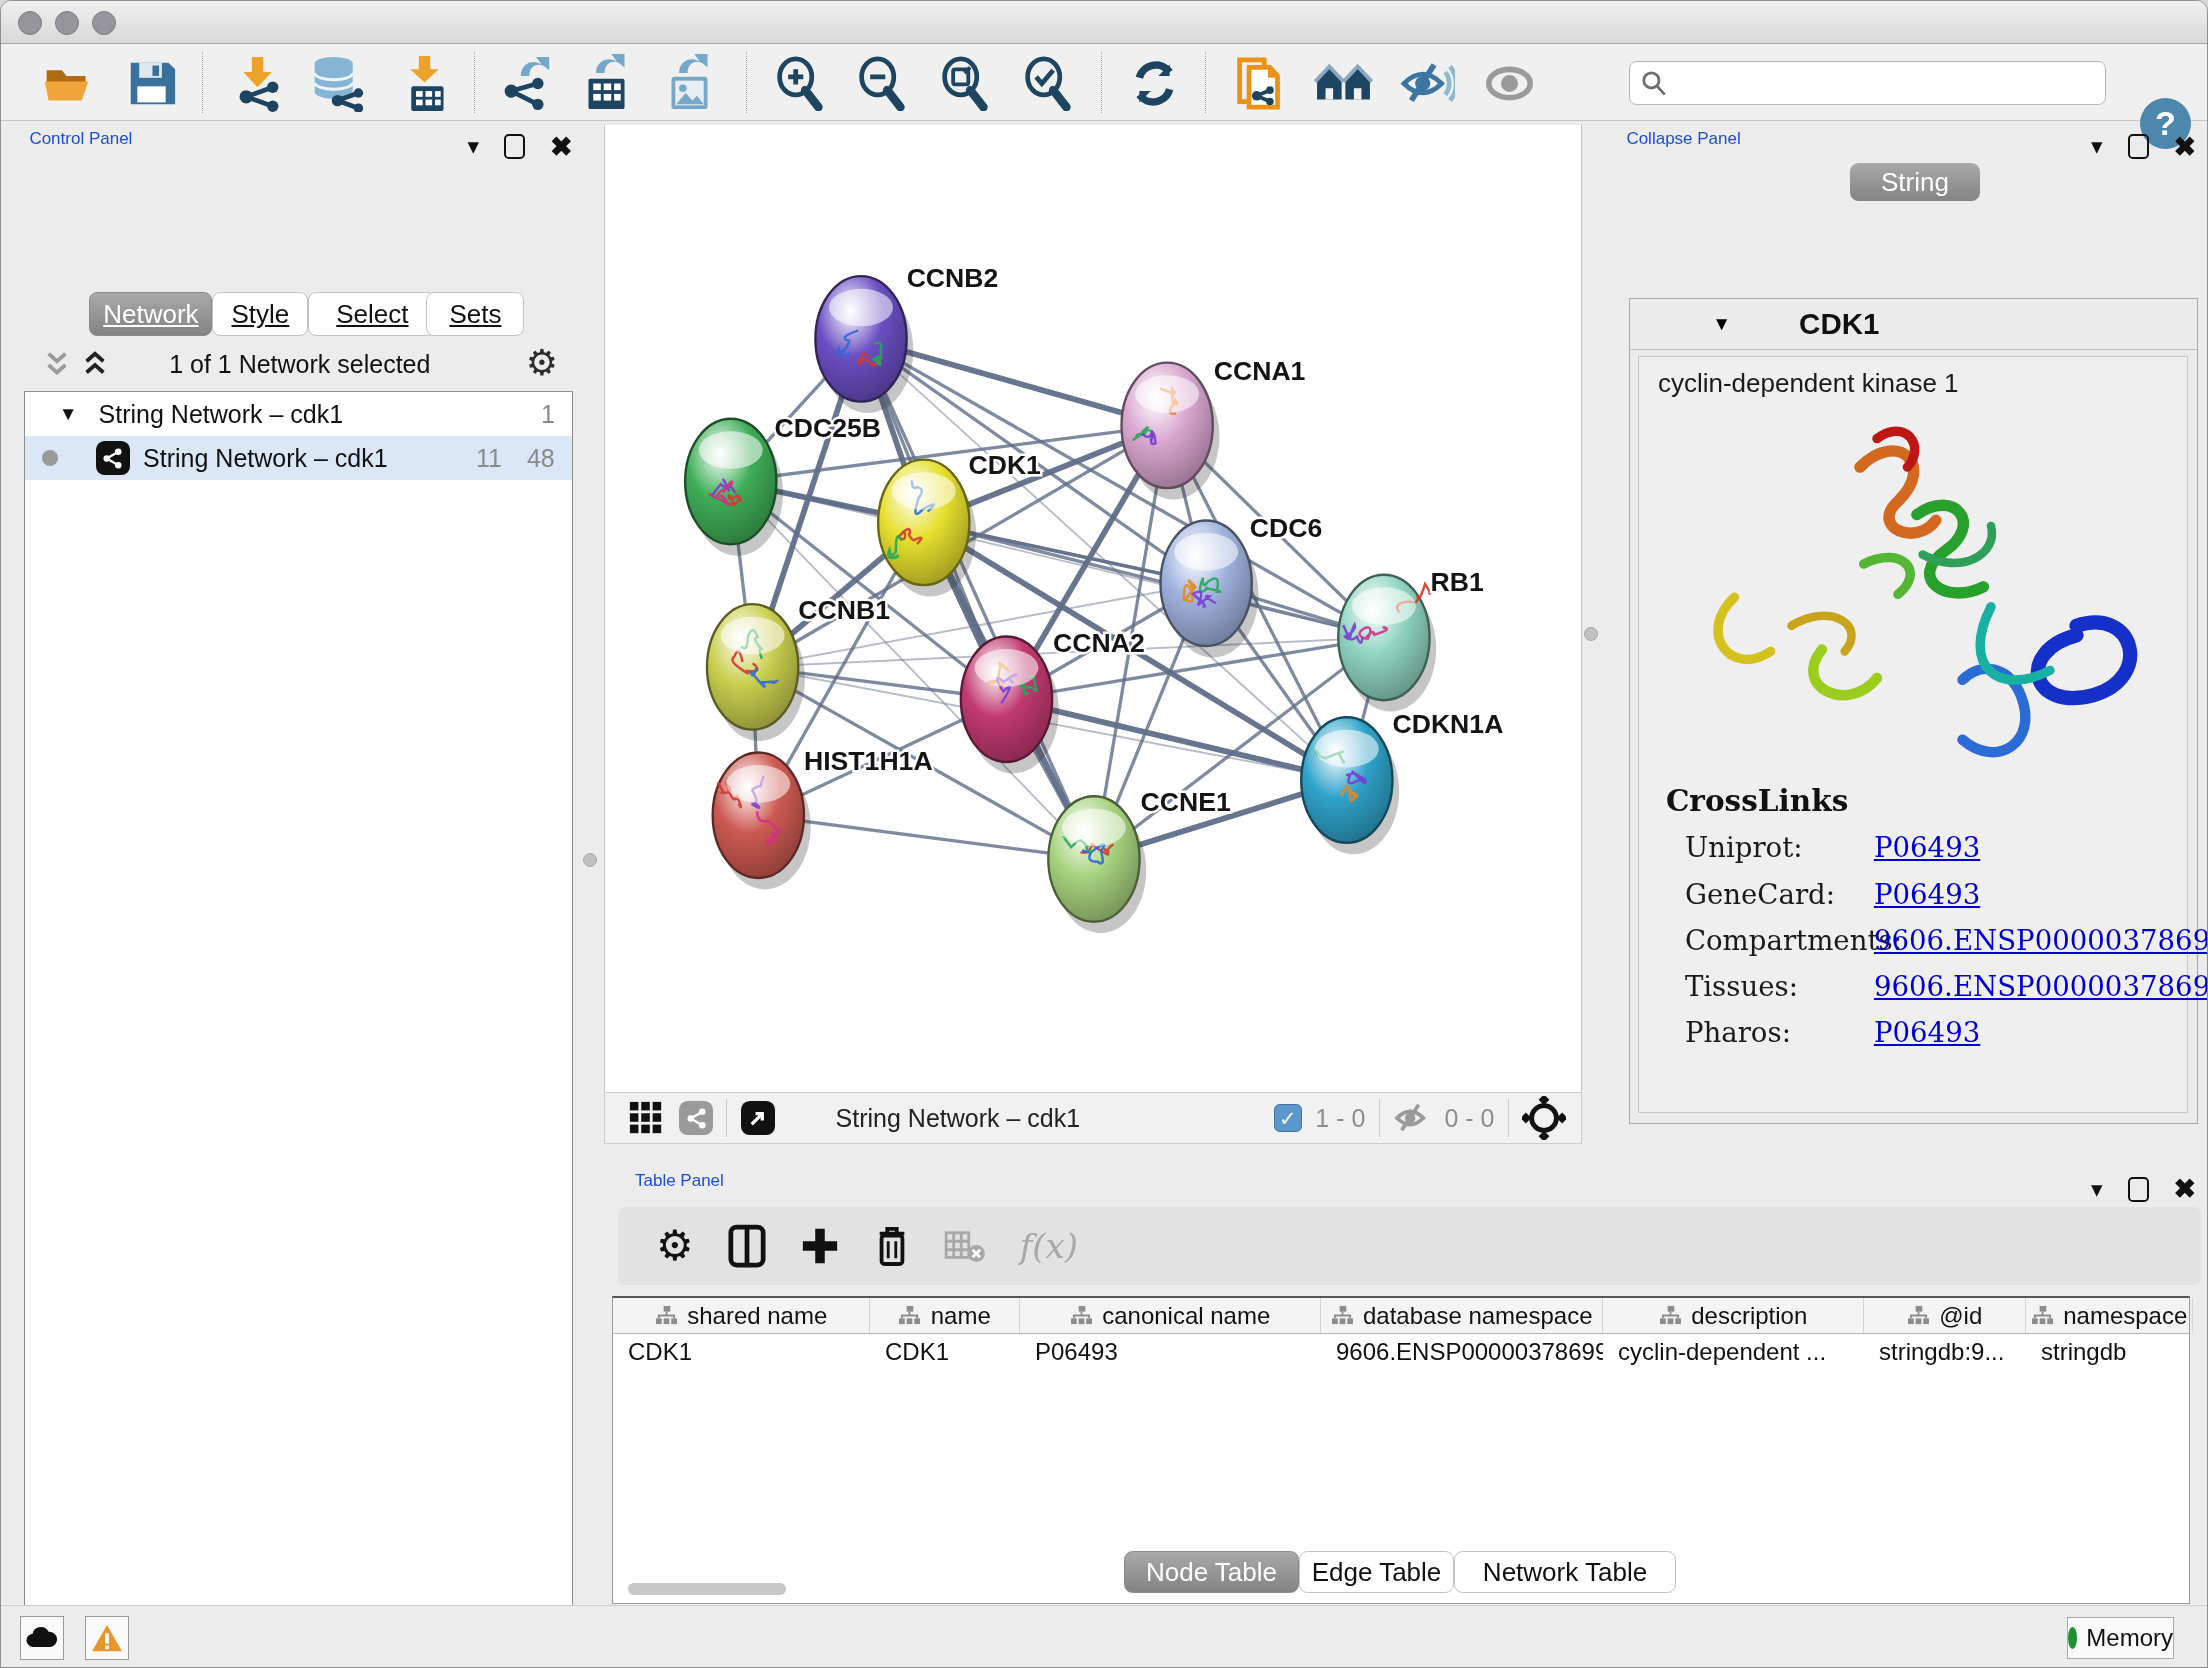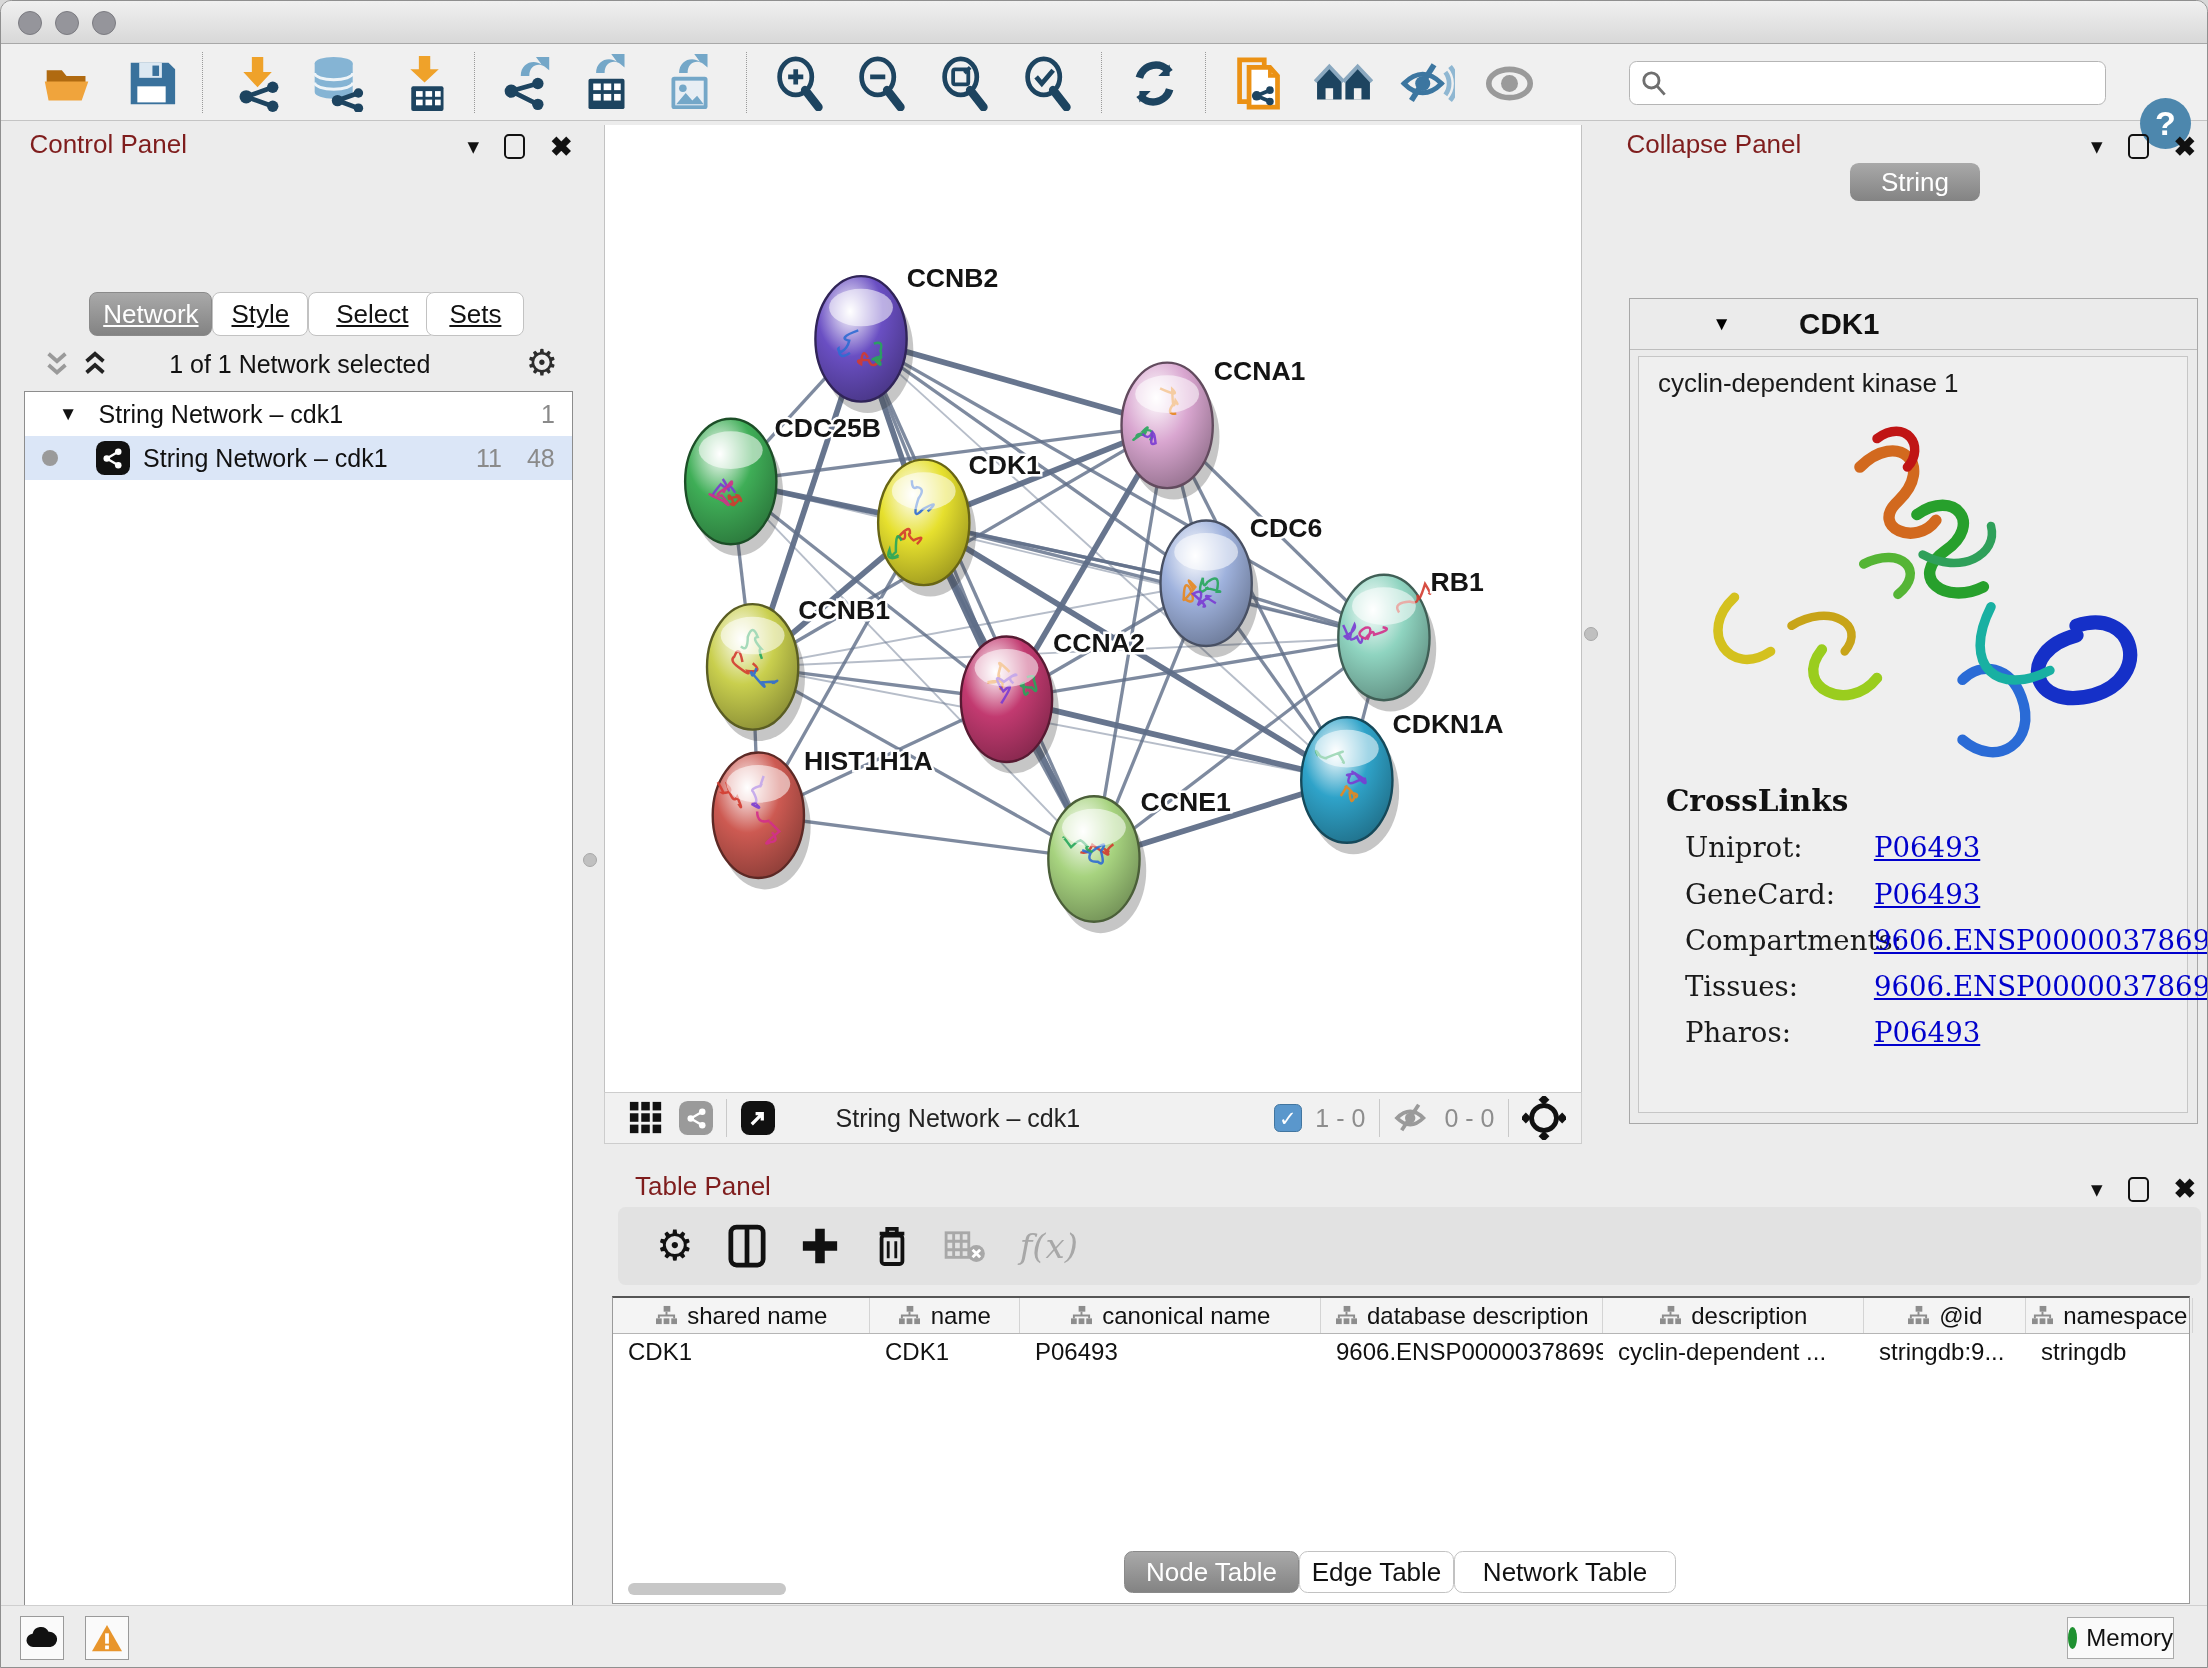"Control Panel" .panel-title { color: #7f1d1d -> #1d4ed8; font-size: 26px -> 17px }
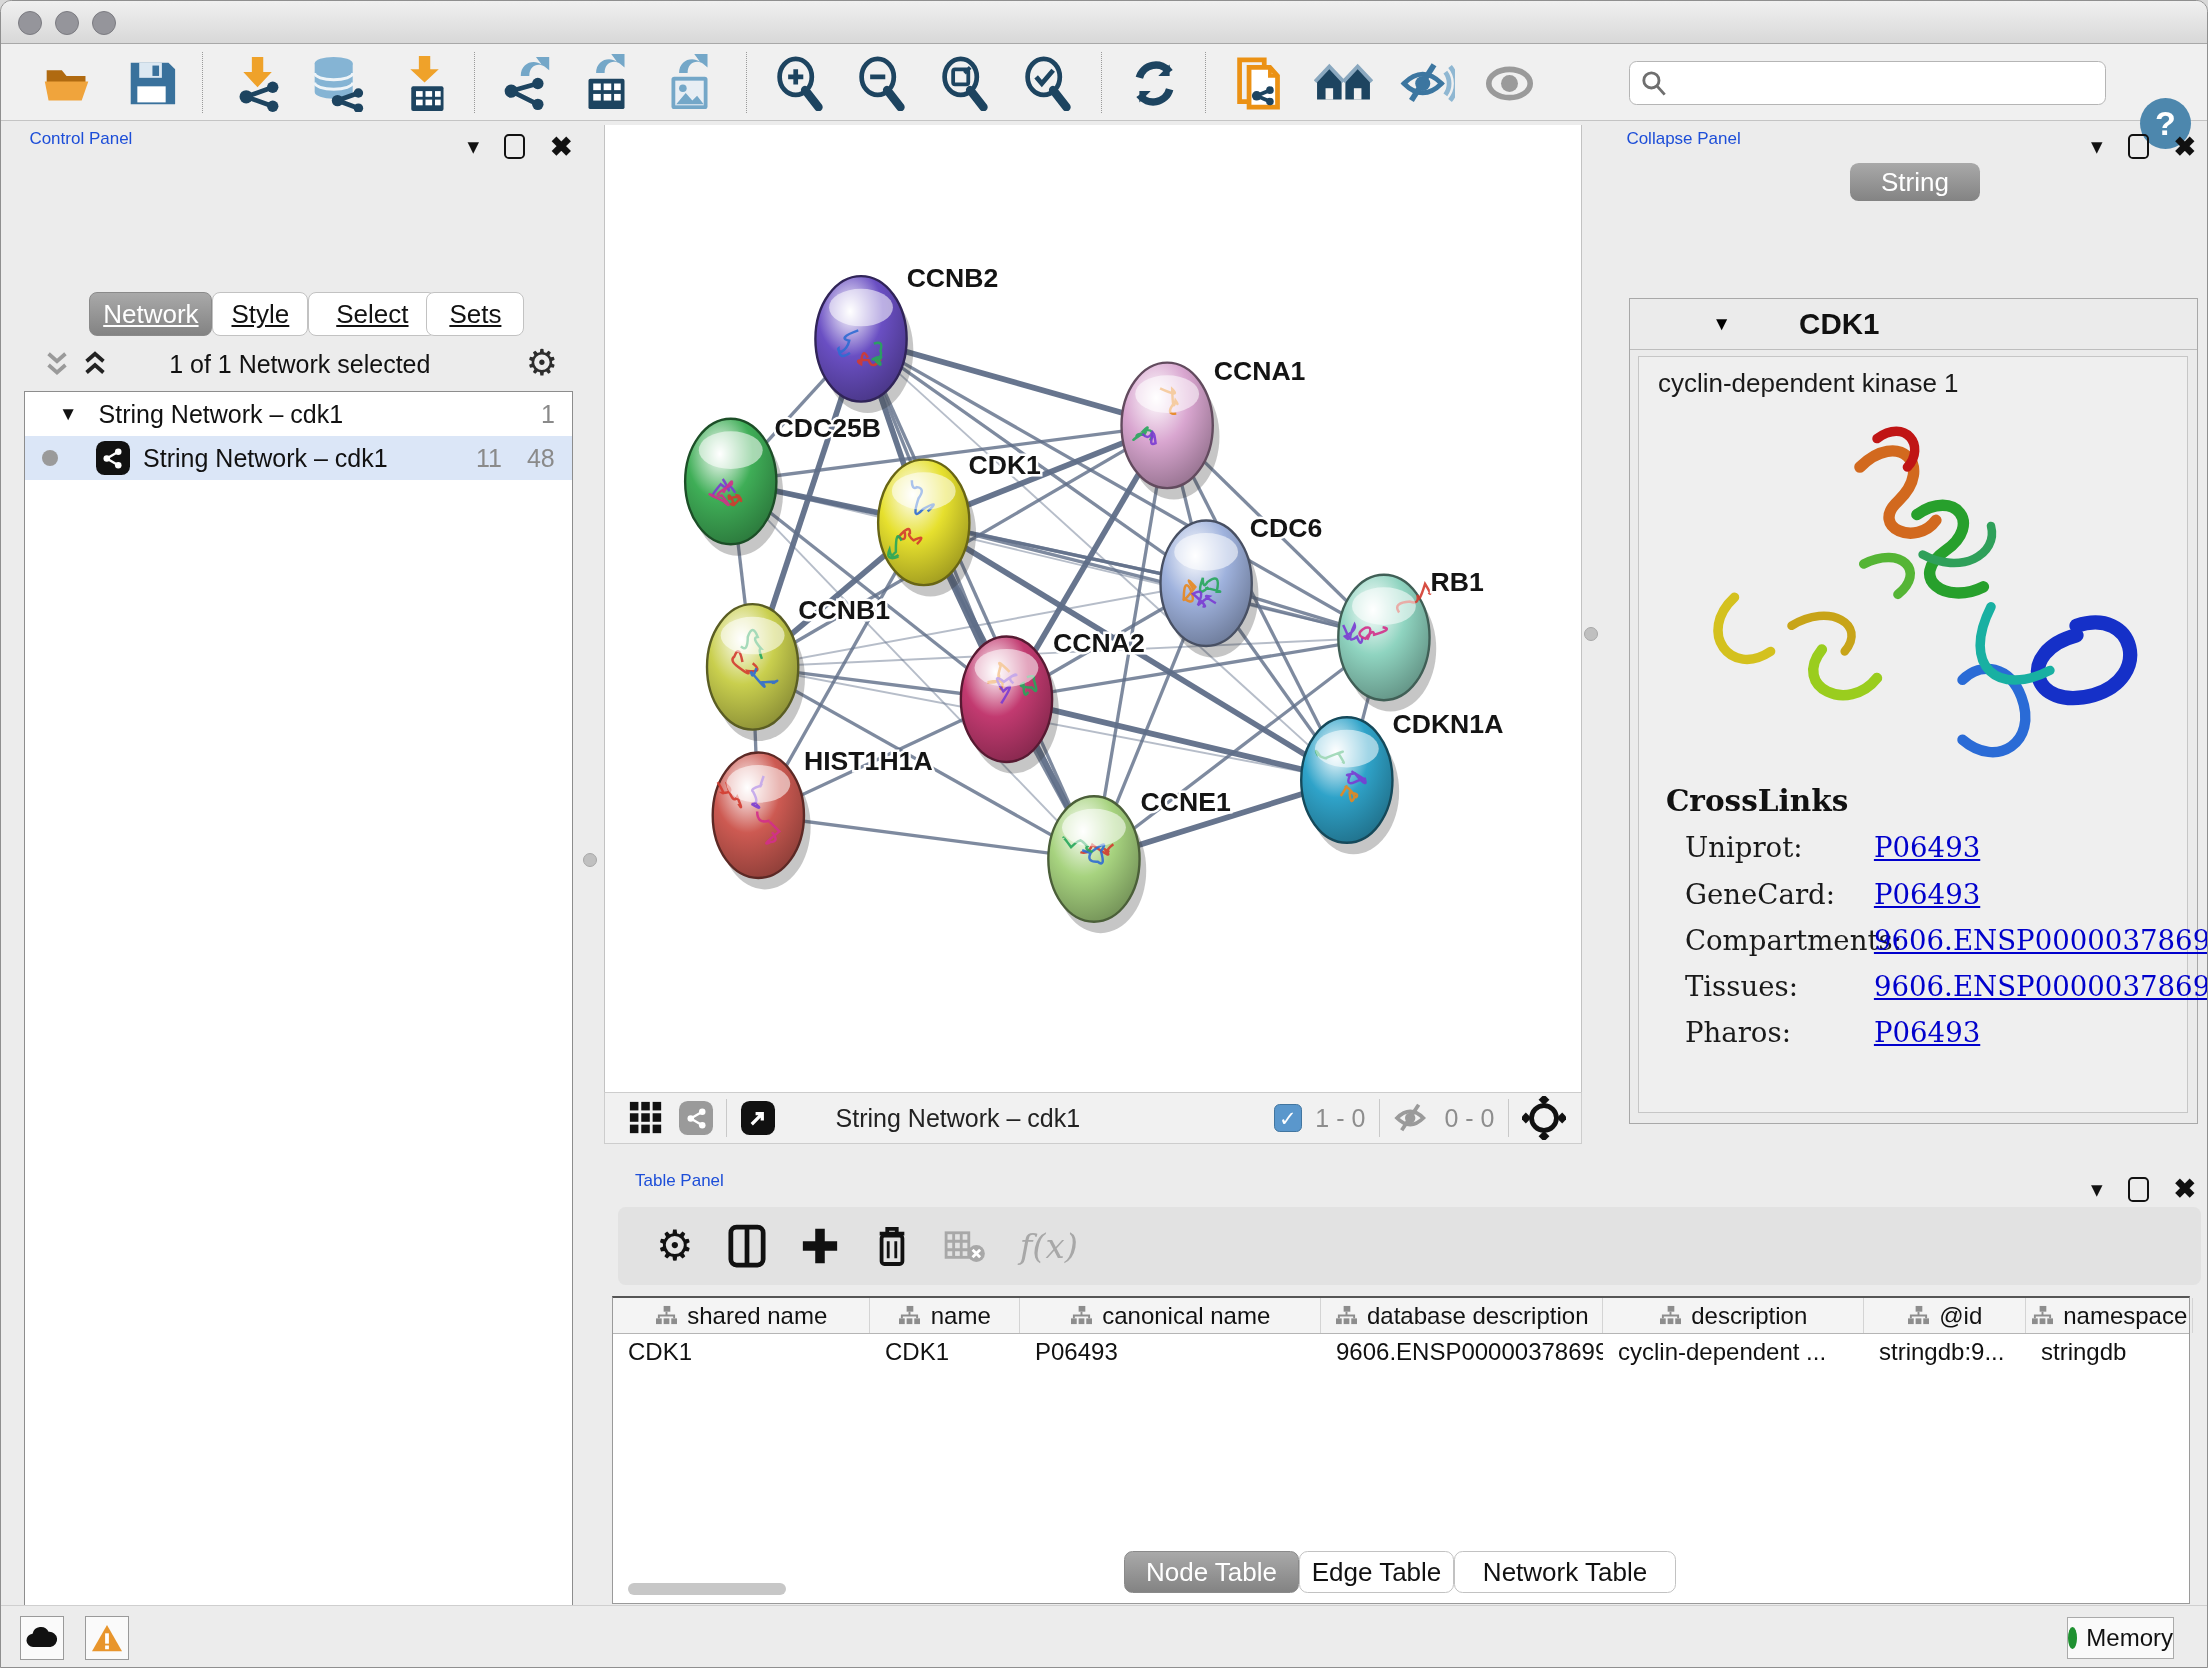"database description" span { text: description -> namespace }
